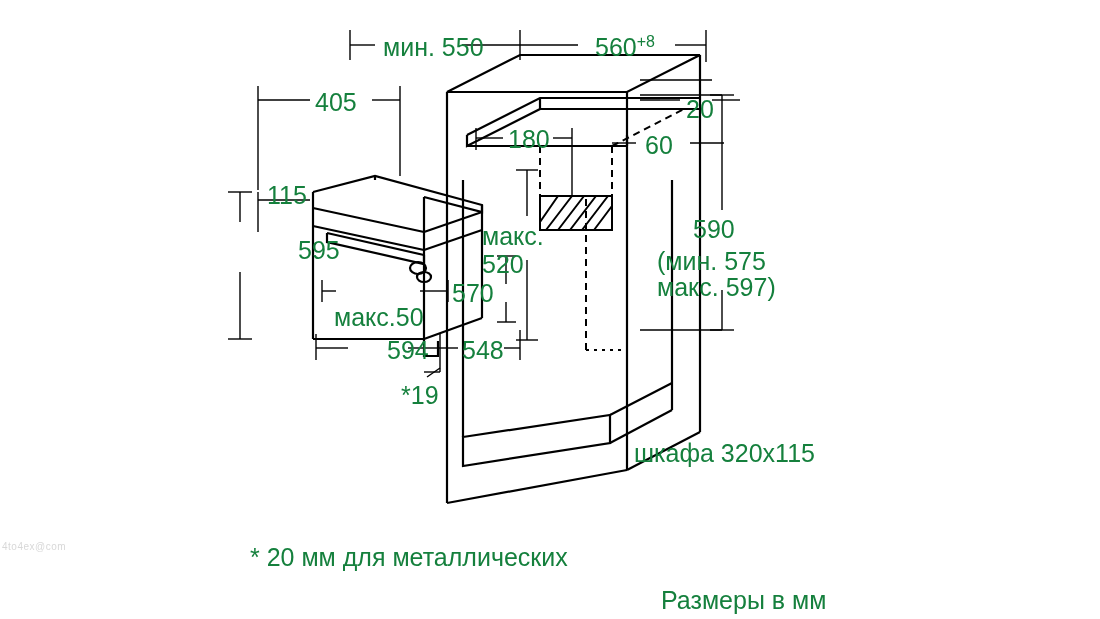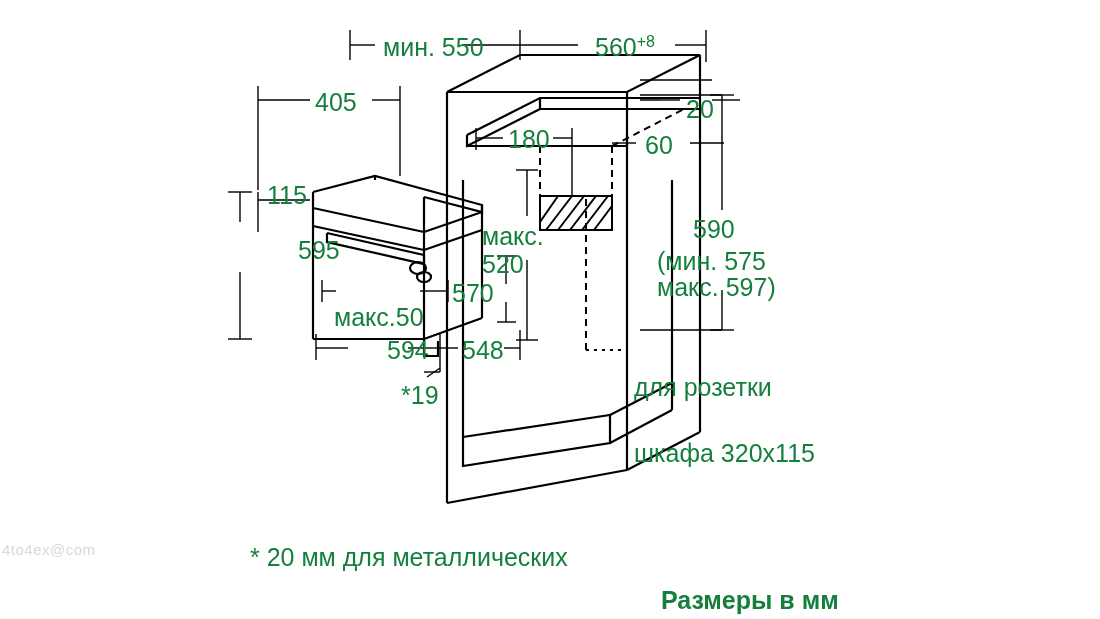"для розетки" div.lbl { html: <div>для розетки</div> -> none }
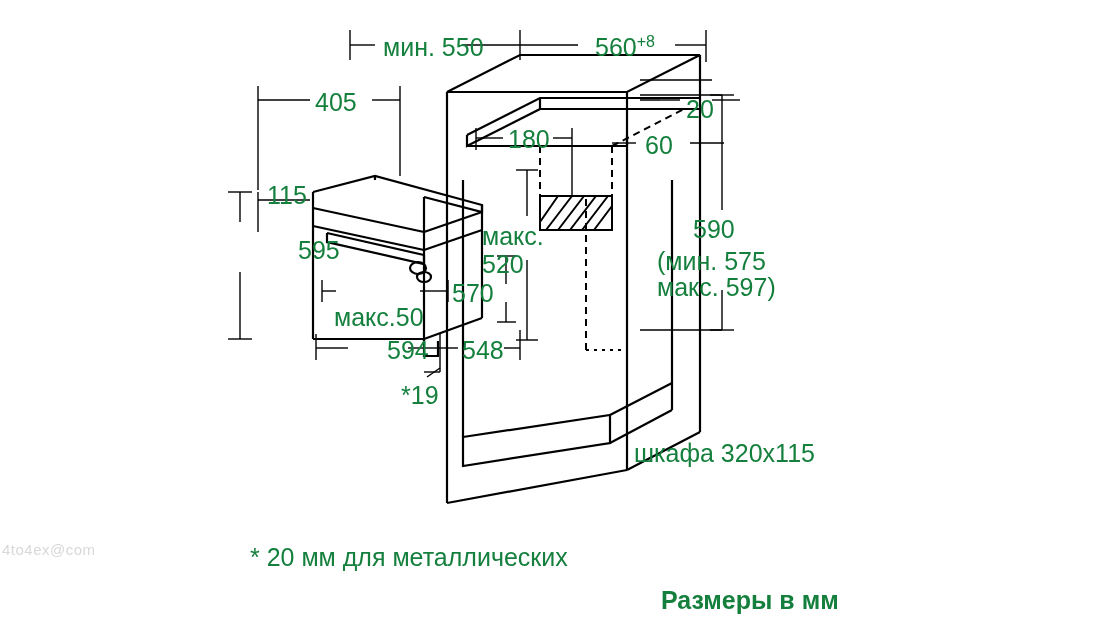"4to4ex@com" .wm { font-size: 15px -> 10px }
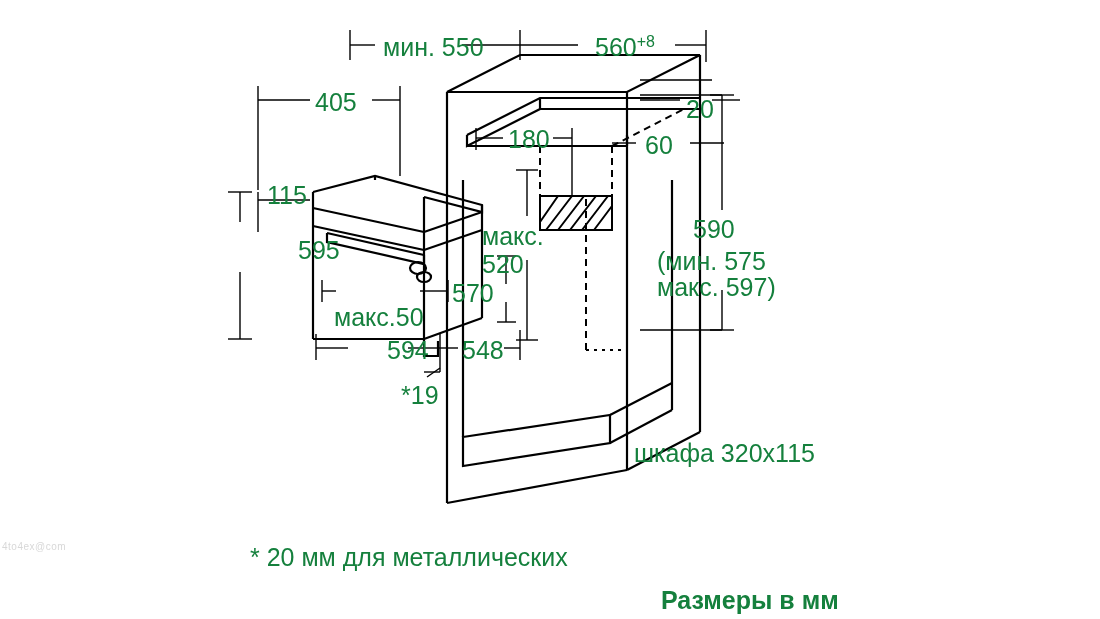"Размеры в мм" .lbl.bold { font-weight: bold -> normal }
